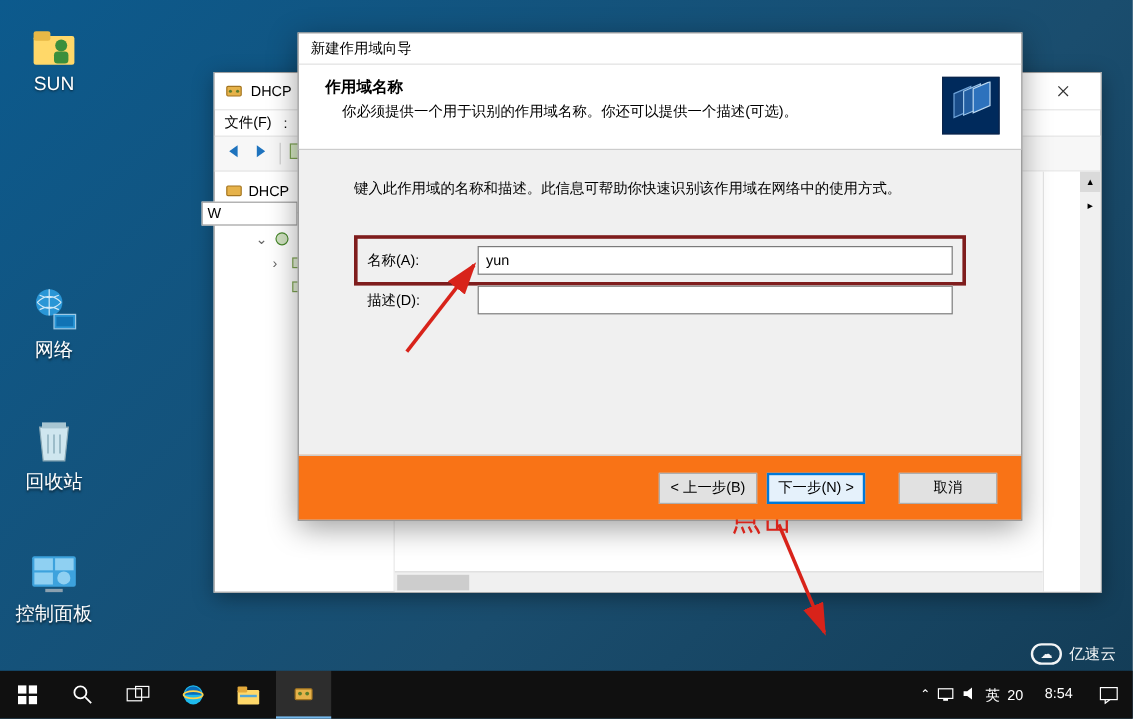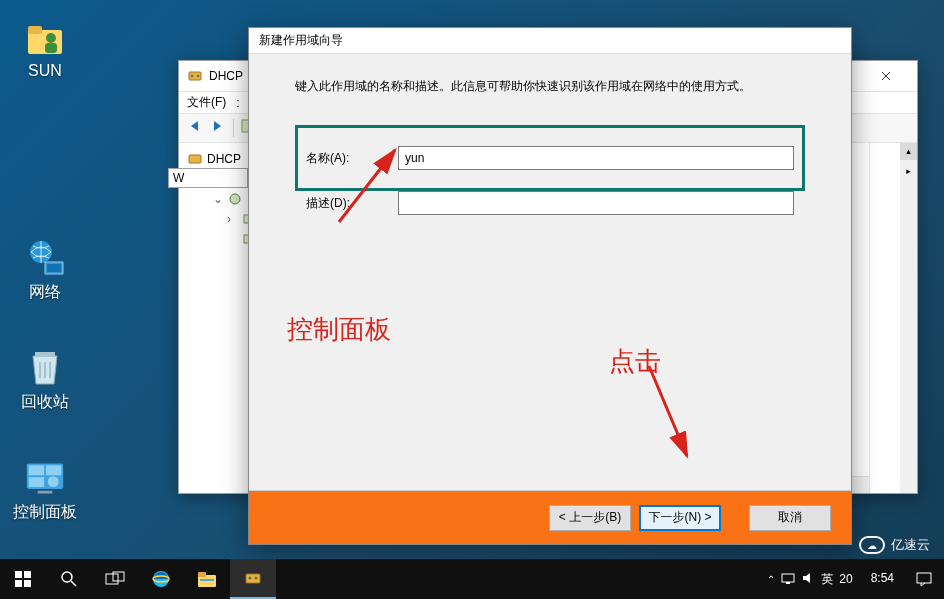"新建作用域向导" .wizard { height: 518px -> 407px }
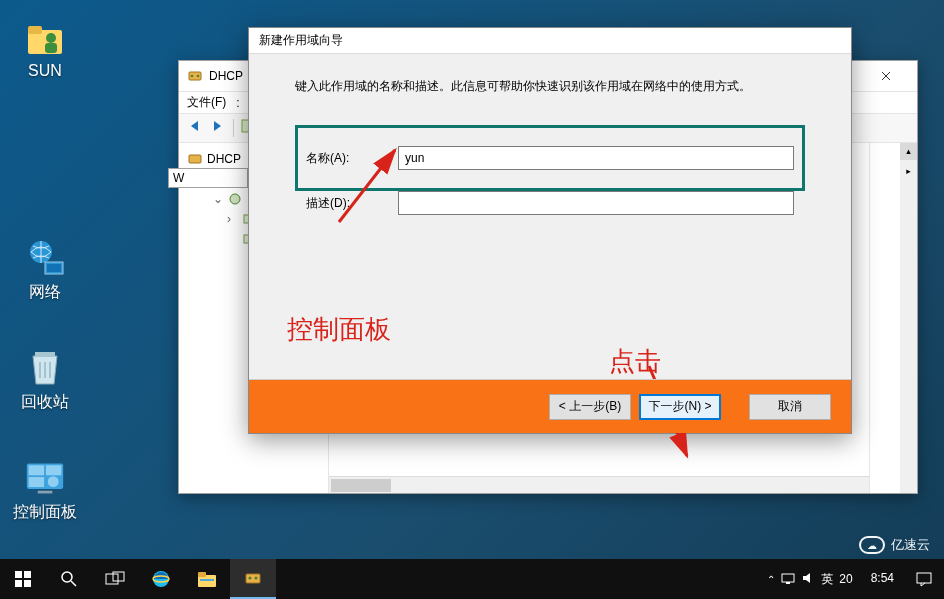"作用域名称" div.wiz-header { html: none -> <div> <div> <b>作用域名称</b><br> <span>你必须提供一个用于识别的作用域名称。你还可以提供一个描述(可选)。</span> </div> <div> <svg> <path></path> <path></path> <path></path> </svg> </div> </div> }
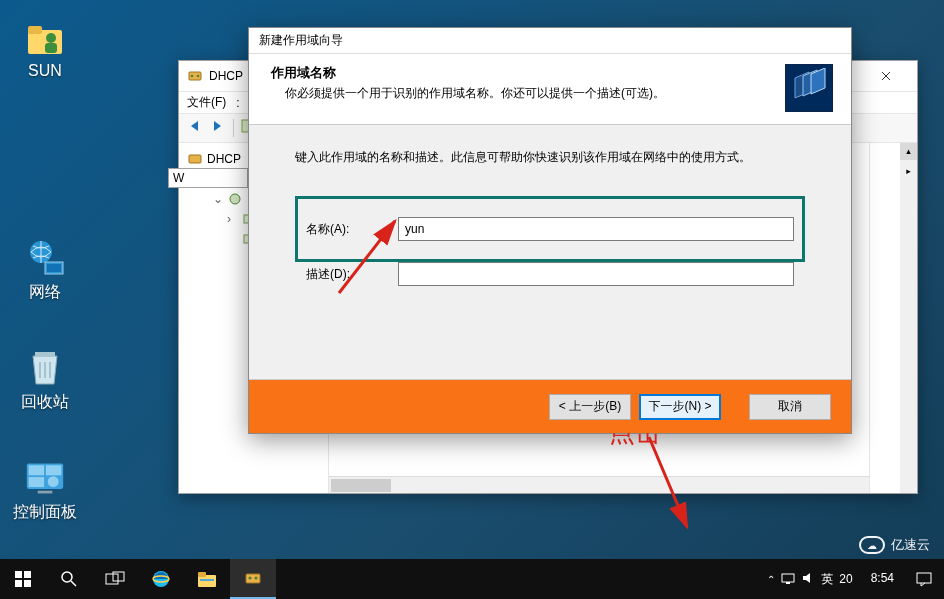"名称(A):" .red-box { border: 3px solid #0f766e -> 3px solid #7f1d1d; padding: 18px 8px -> 6px 8px }
